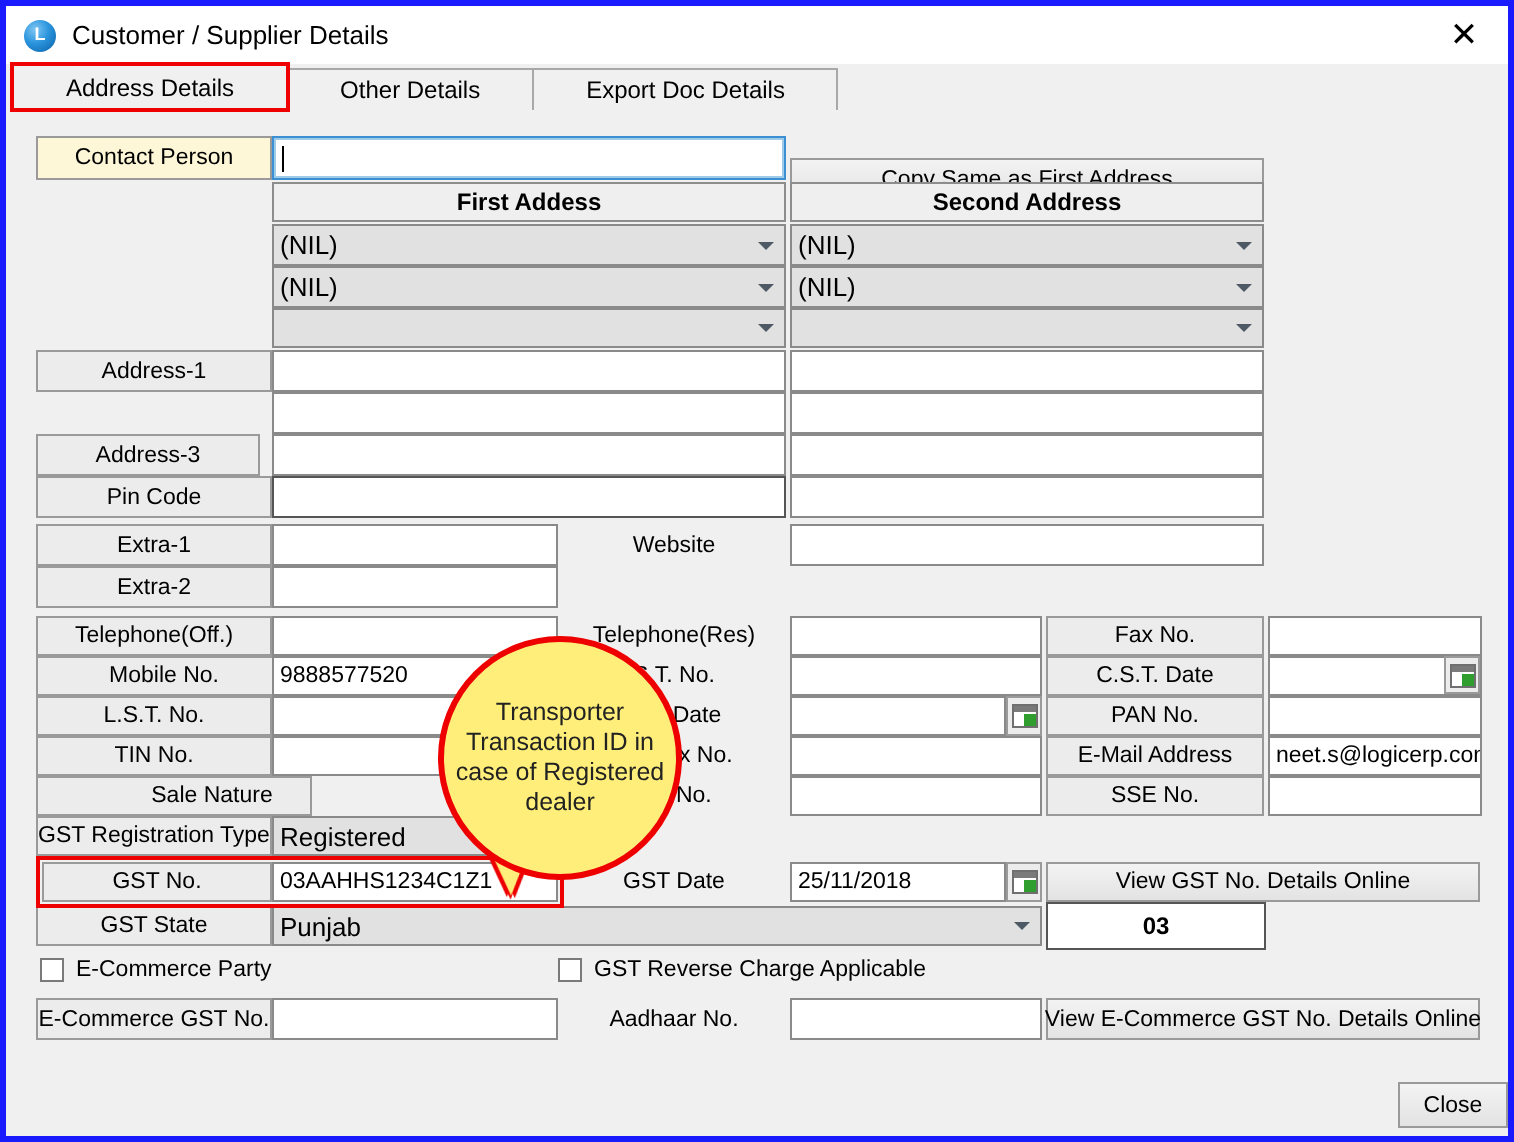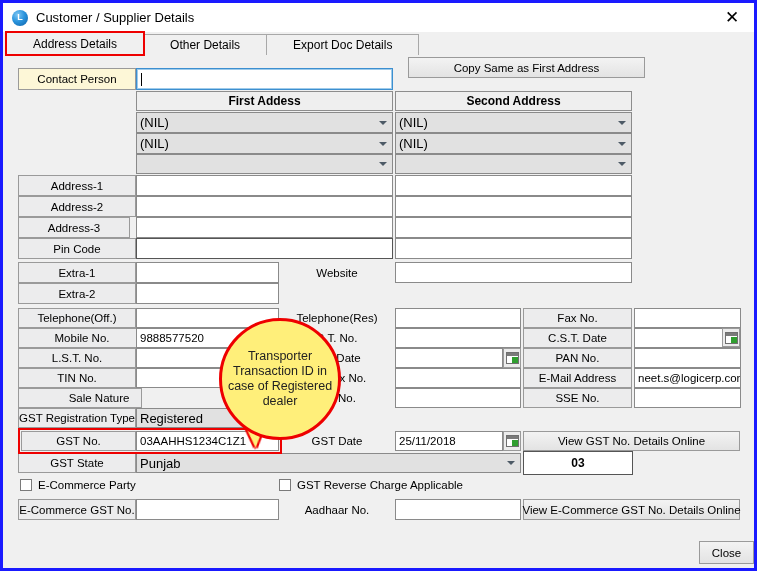"Copy Same as First Address" div.btn { margin-left: 13px -> none; top: 2px -> 24px }
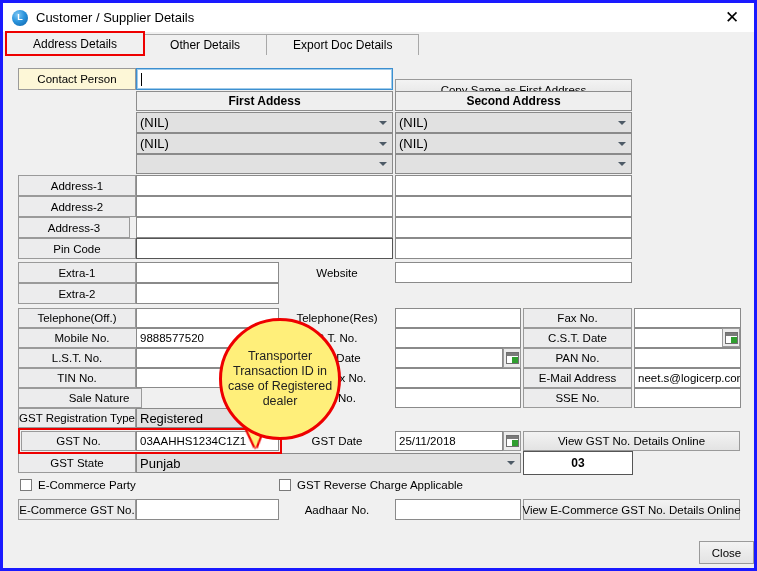"Address-2" div.lbl { html: <div>Address-2</div> -> none }
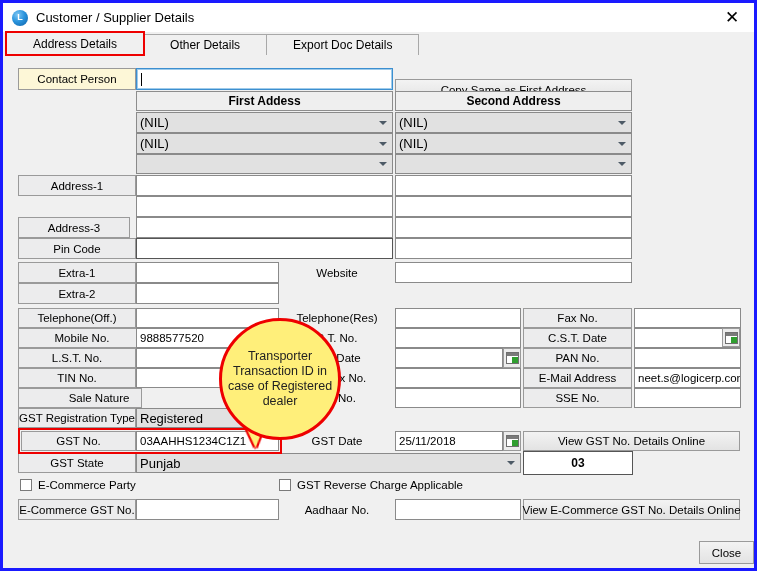"Sale Nature" div.lbl { width: 124px -> 138px }
